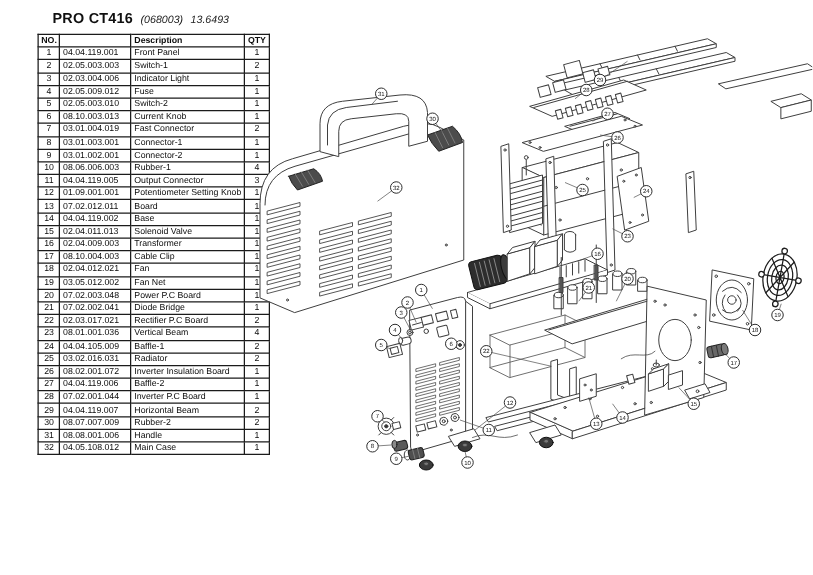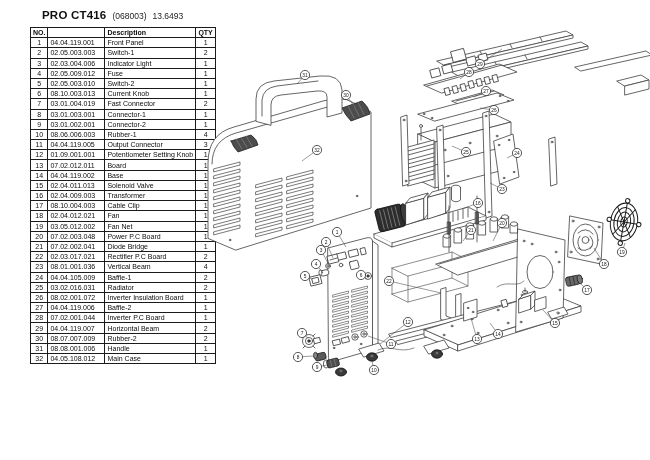"(068003)" .title-meta { font-style: none -> italic }
